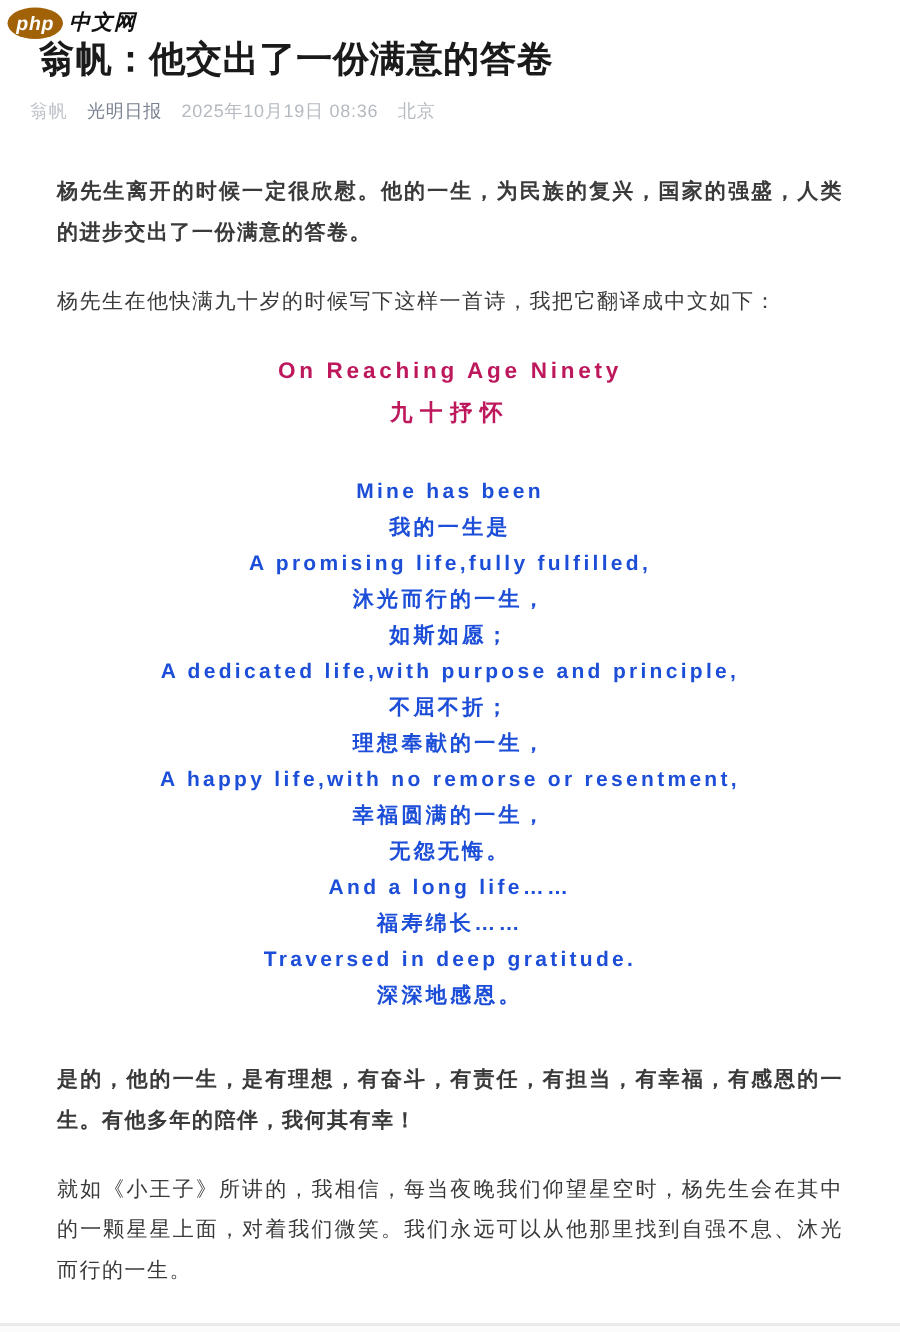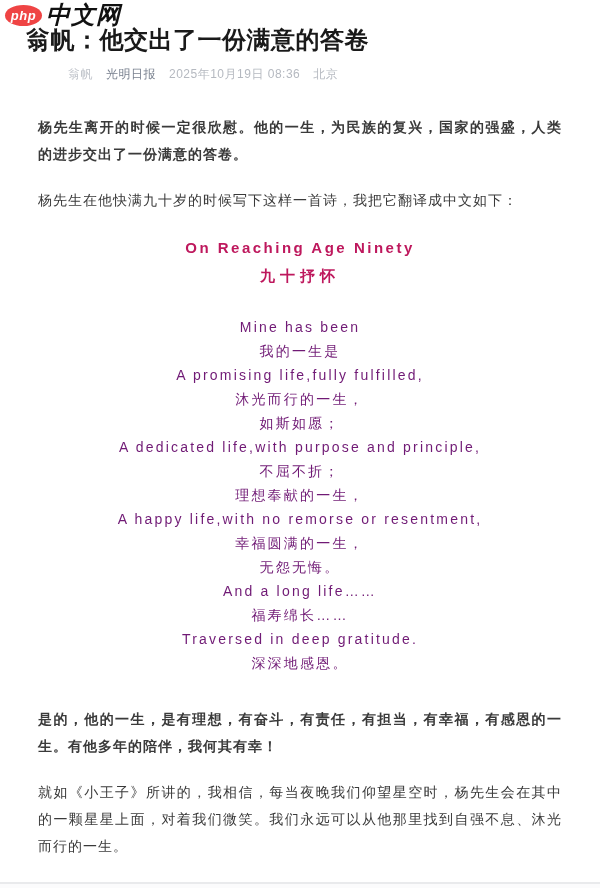"php" .php-badge { background: #ef4444 -> #a16207 }
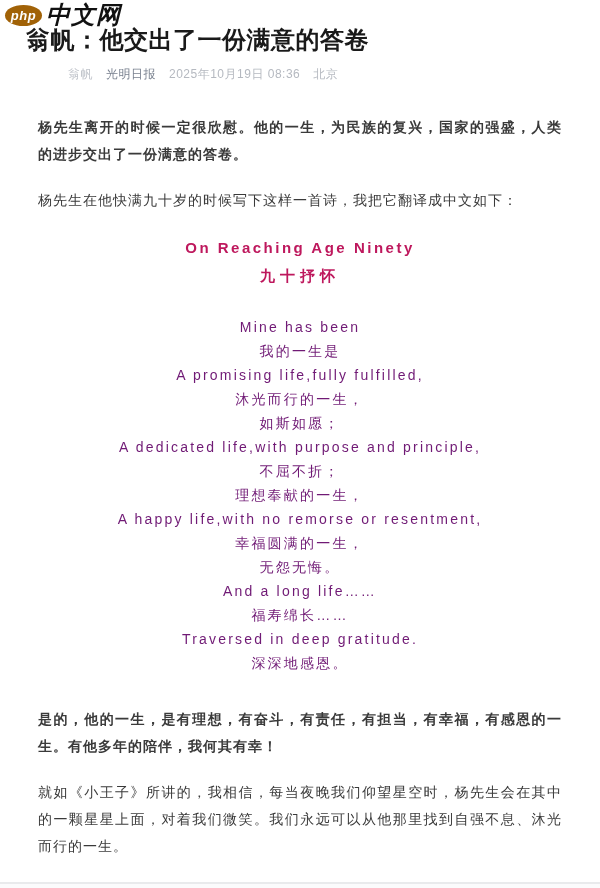"中文网" .site-name { font-size: 24px -> 14px }
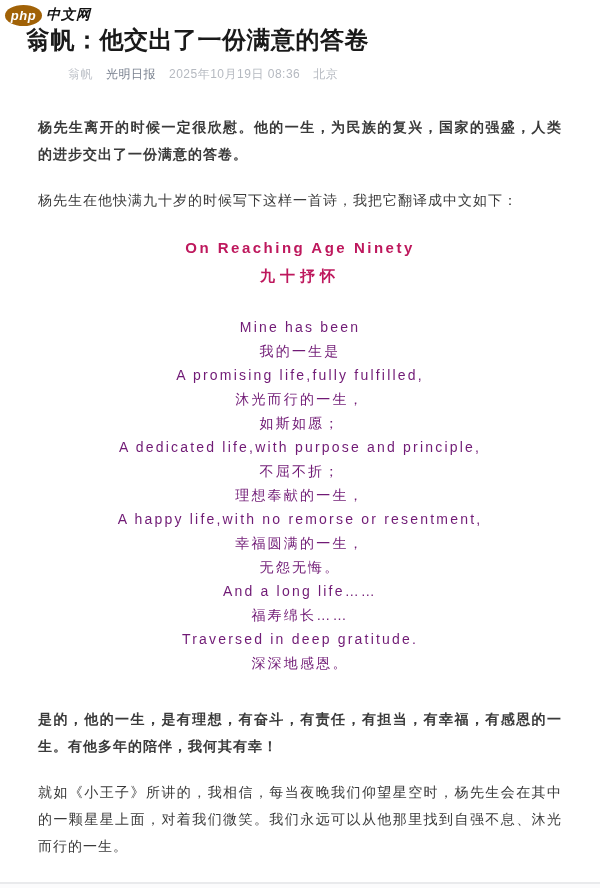"翁帆" .byline .author { margin-left: 48px -> none }
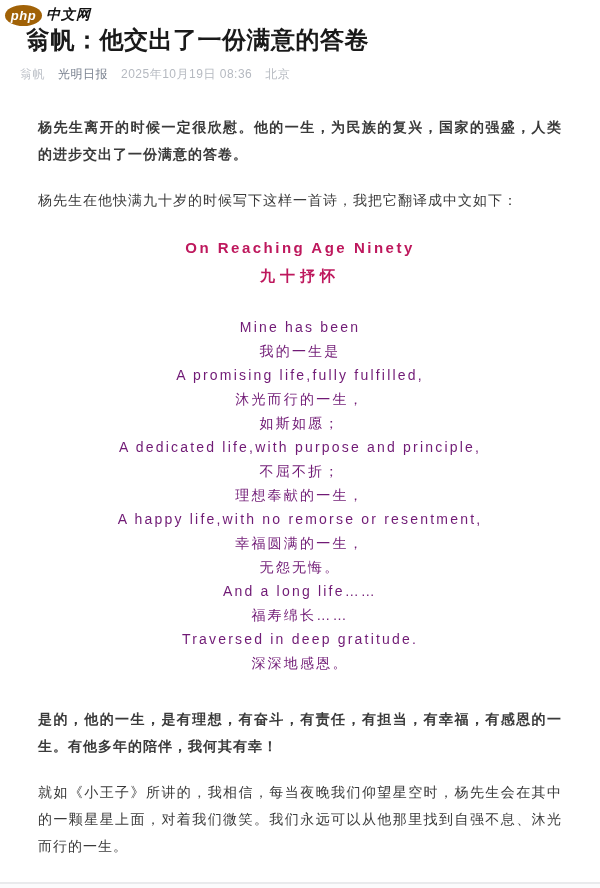"Mine has been" .poem-lines .poem-line { color: #701a75 -> #1d4ed8; font-weight: none -> bold }
